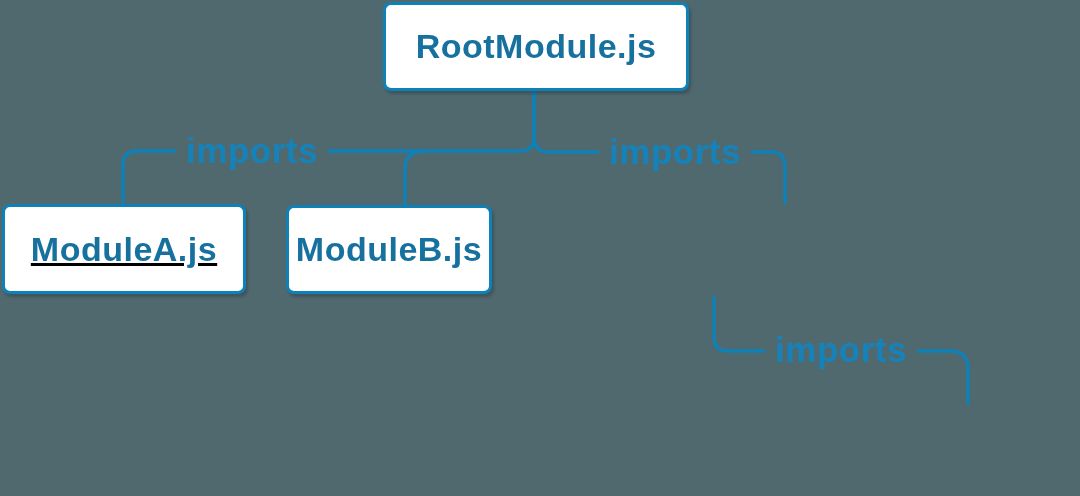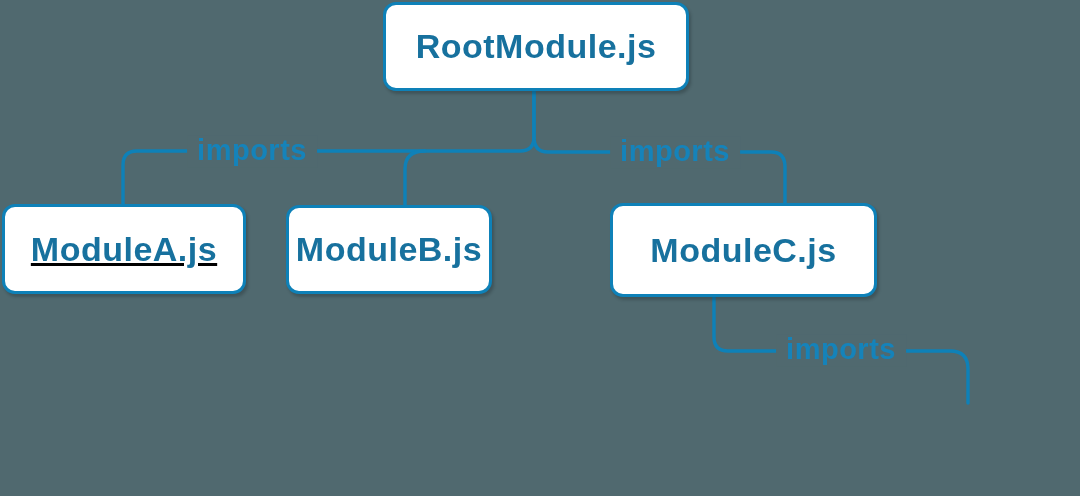"RootModule.js" .node { border-radius: 13px -> 8px }
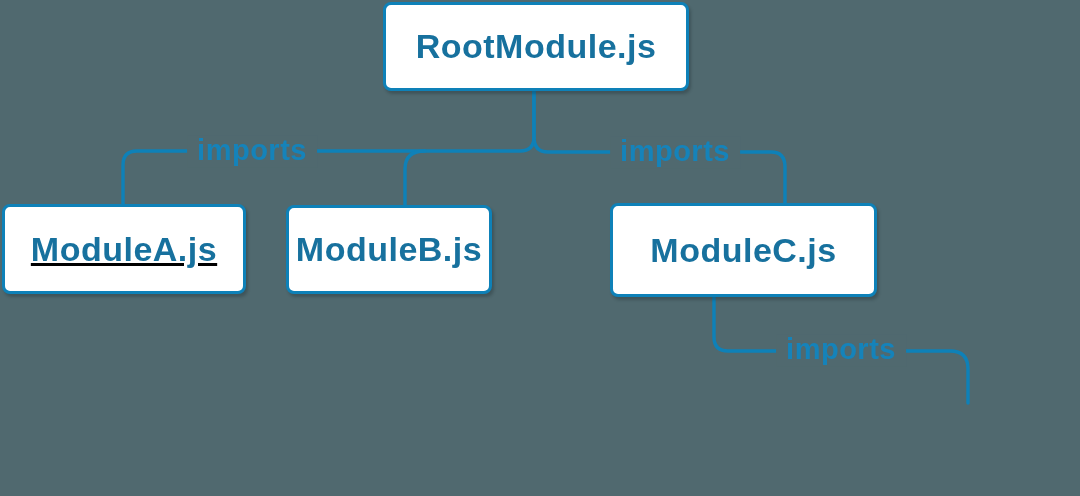"imports" .edge-label { font-size: 29px -> 35px }
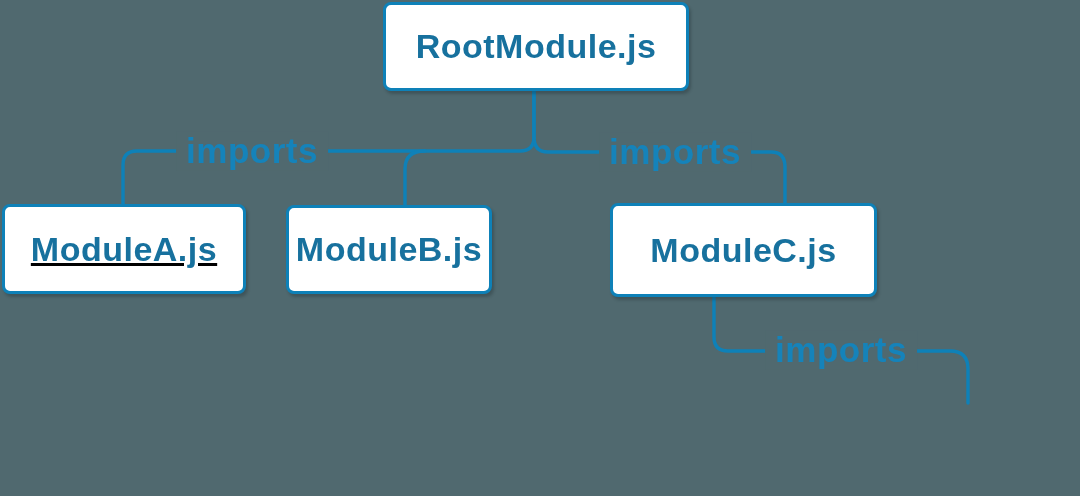"ModuleC.js" div.node { html: <div> <span>ModuleC.js</span> </div> -> none }
